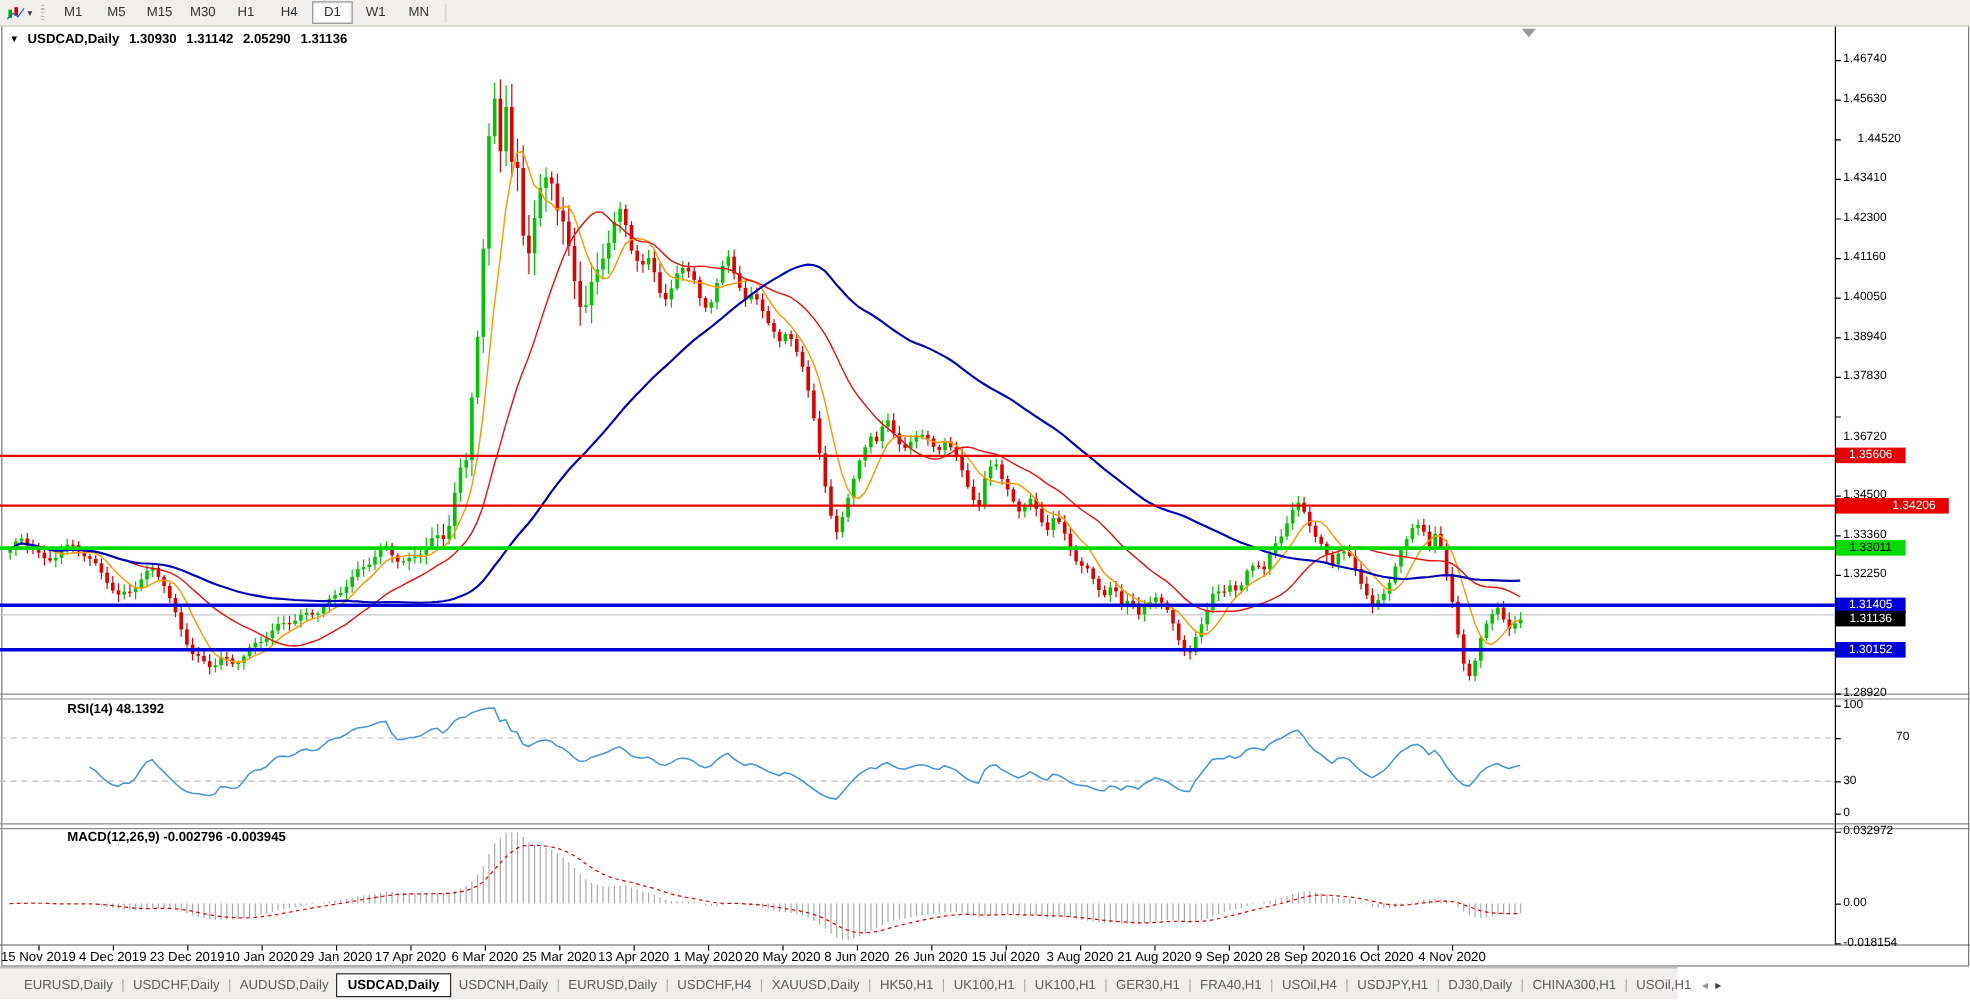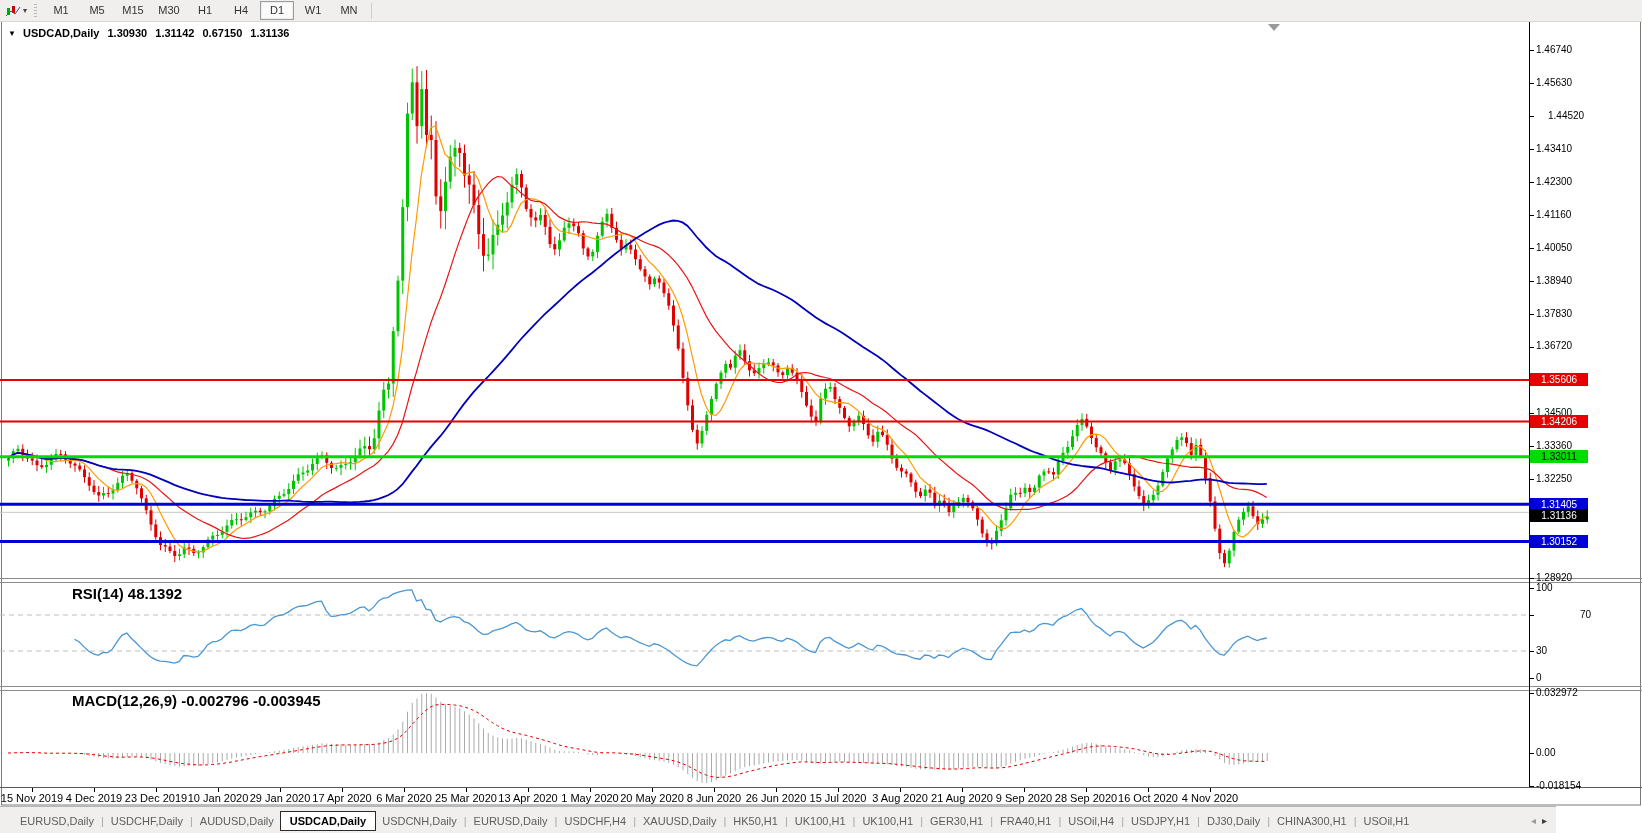"0.67150" span { text: 0.67150 -> 2.05290 }
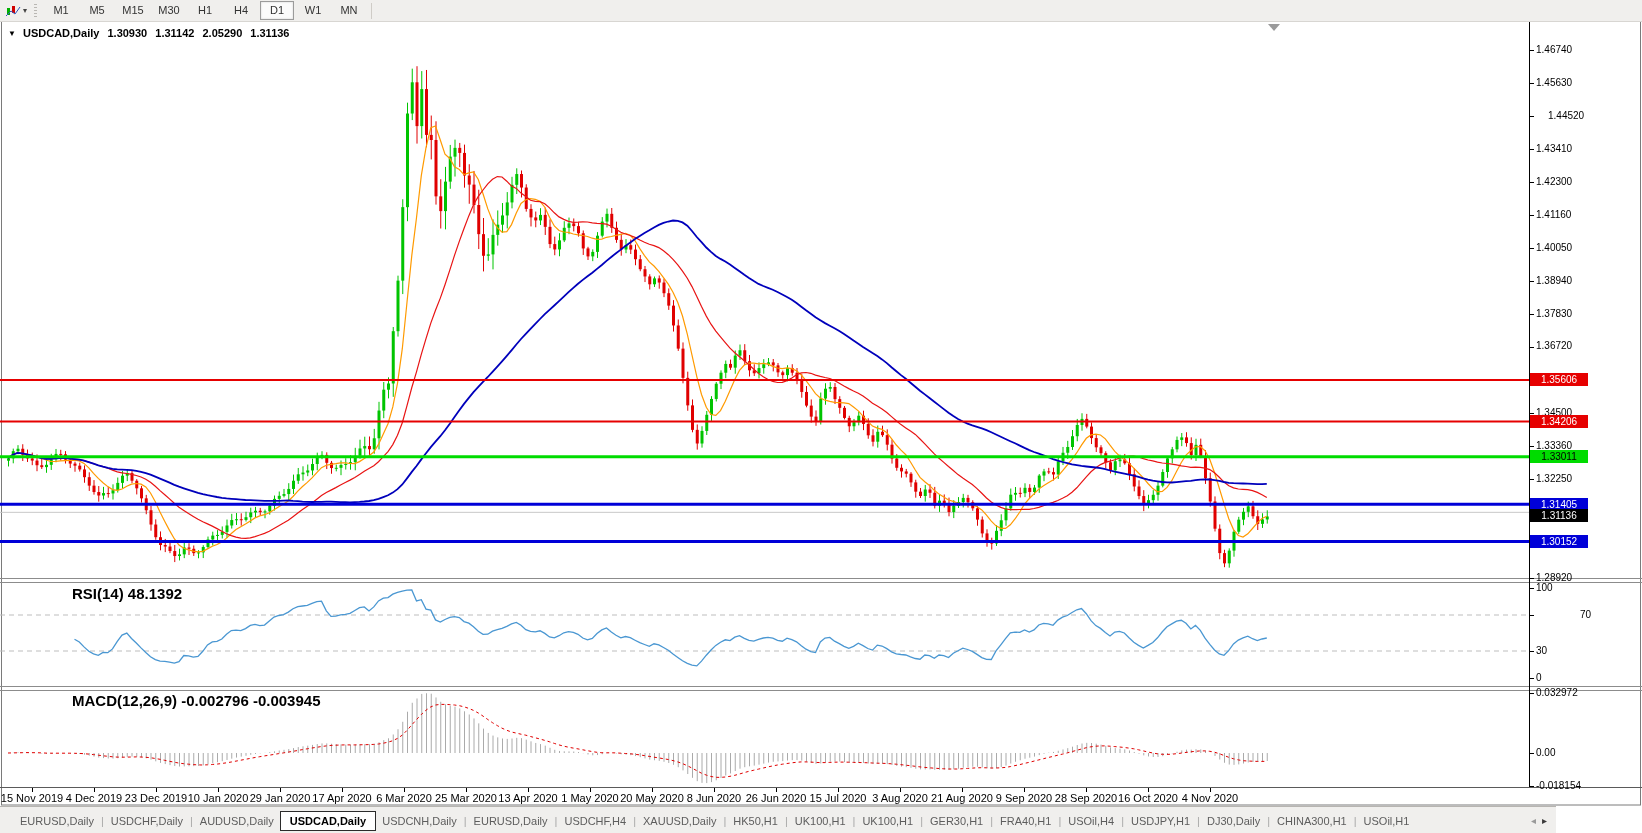"1.36720" div.axlab { top: 340px -> 359px }
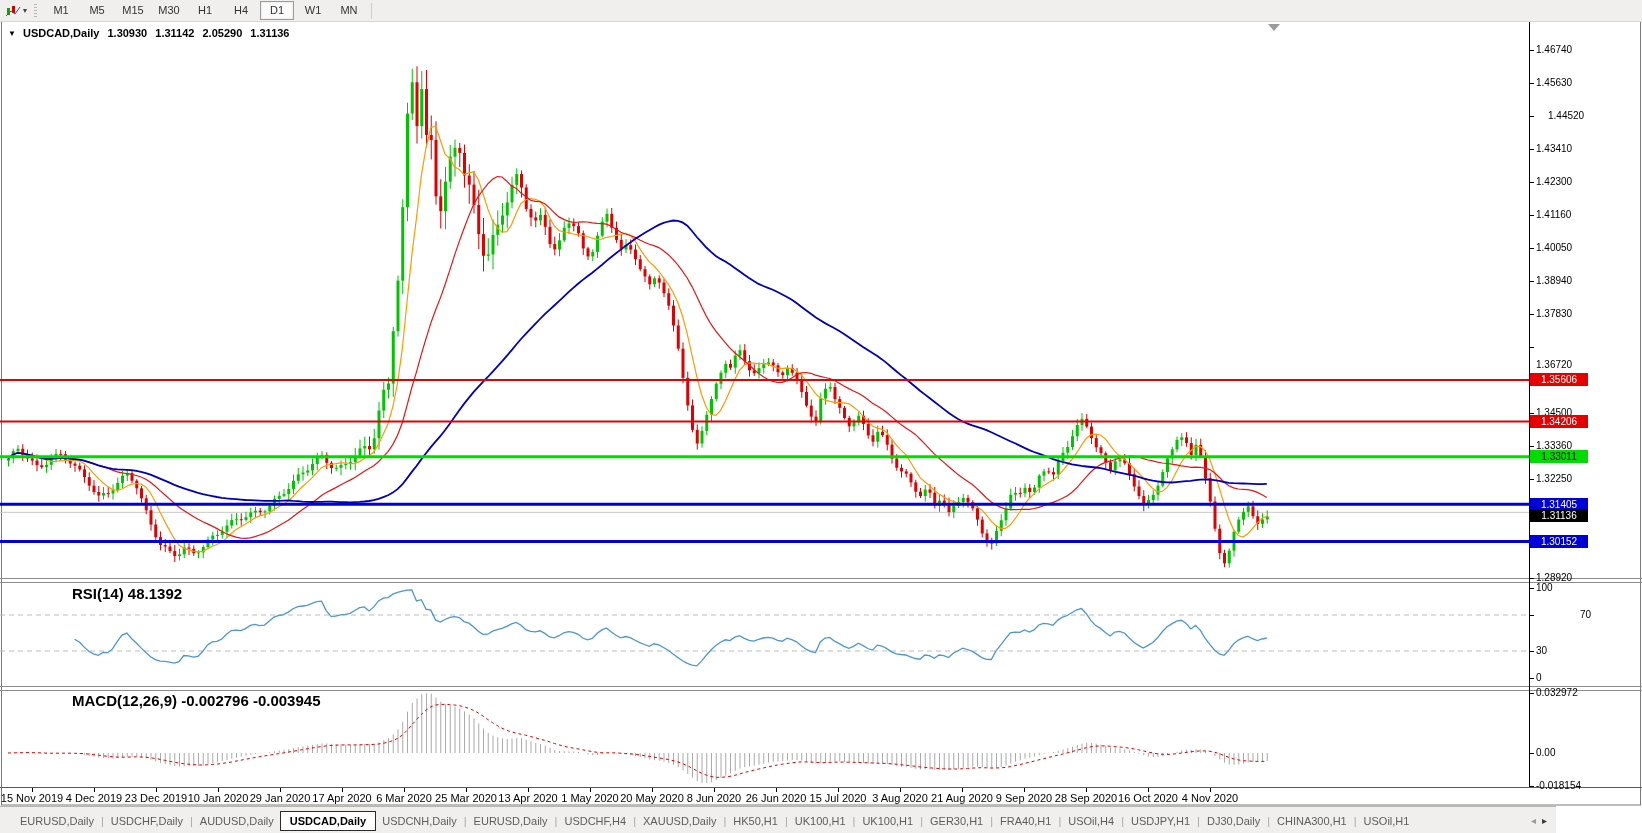"1.34206" div.badge { padding-left: none -> 36px }
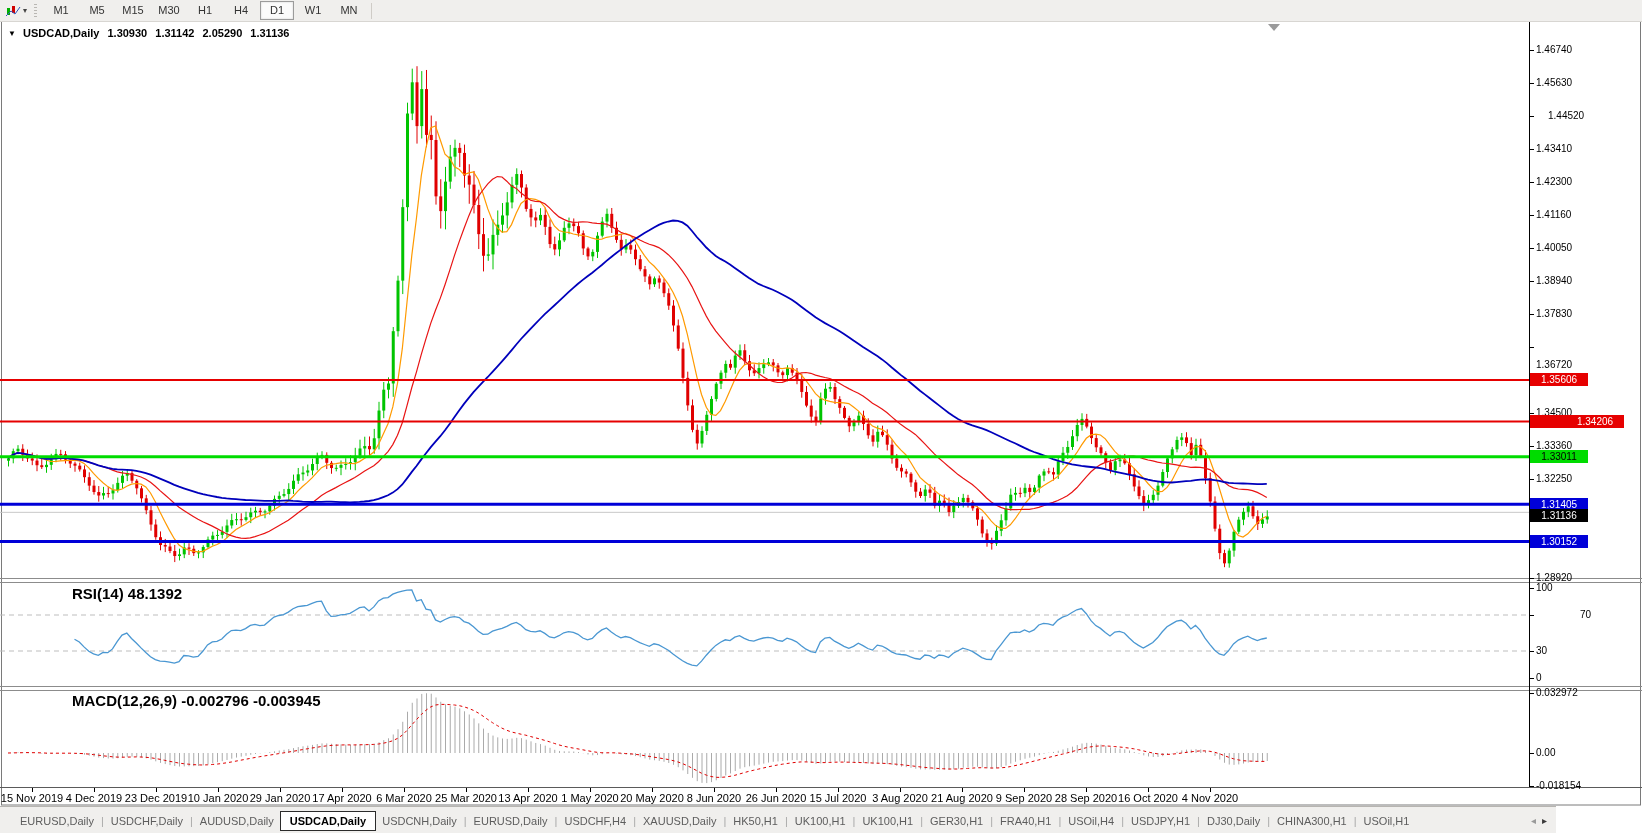"RSI(14) 48.1392" .panlab { font-size: 15px -> 11px; left: 24px -> 8px }
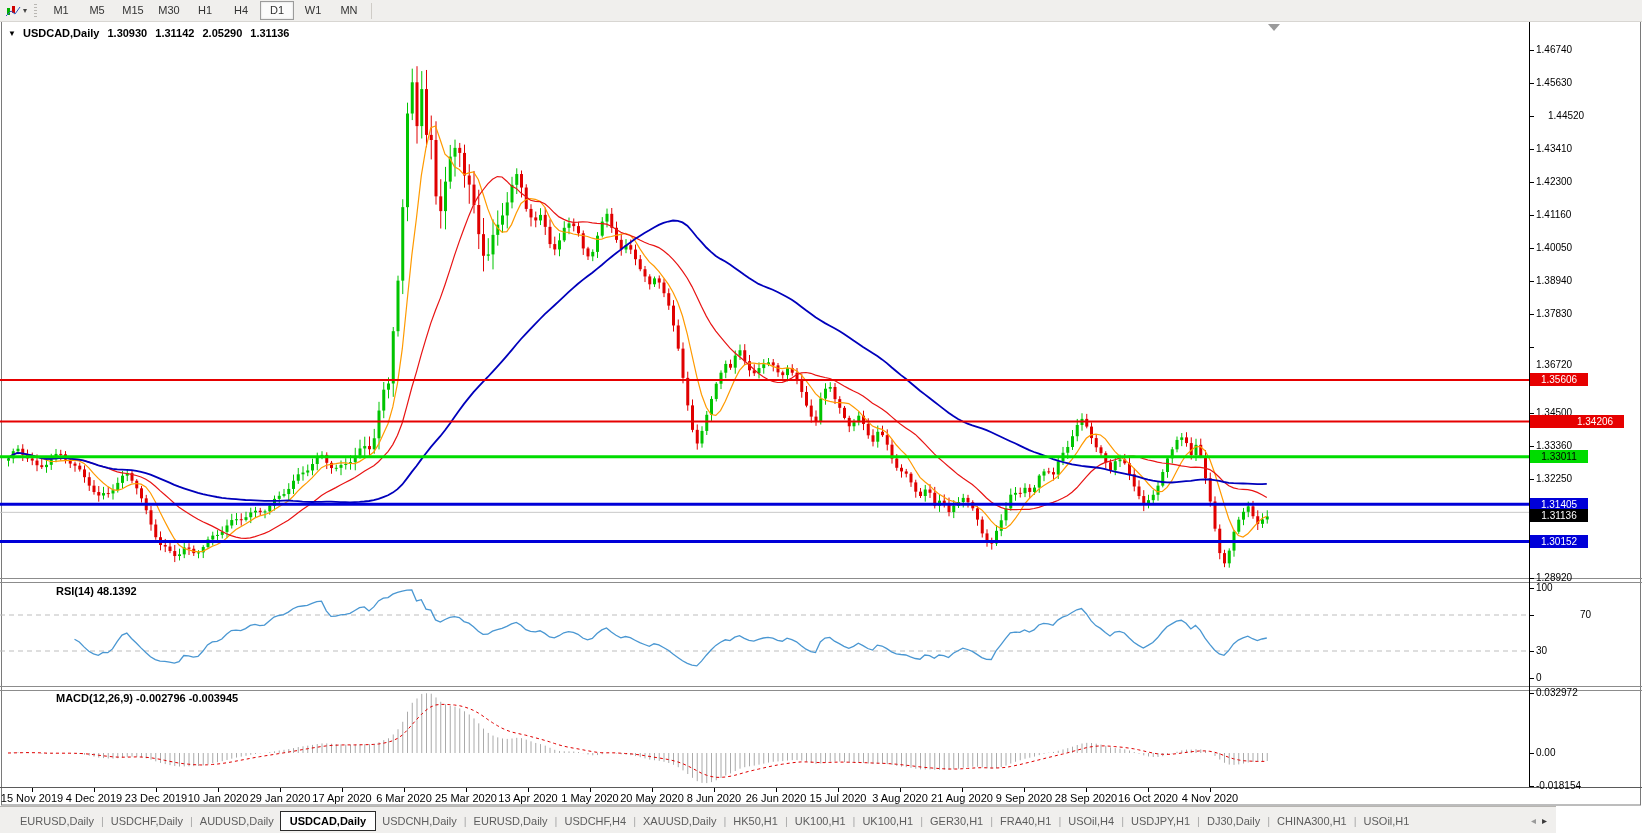"EURUSD,Daily" #tabbar { width: 1556px -> 1398px }
